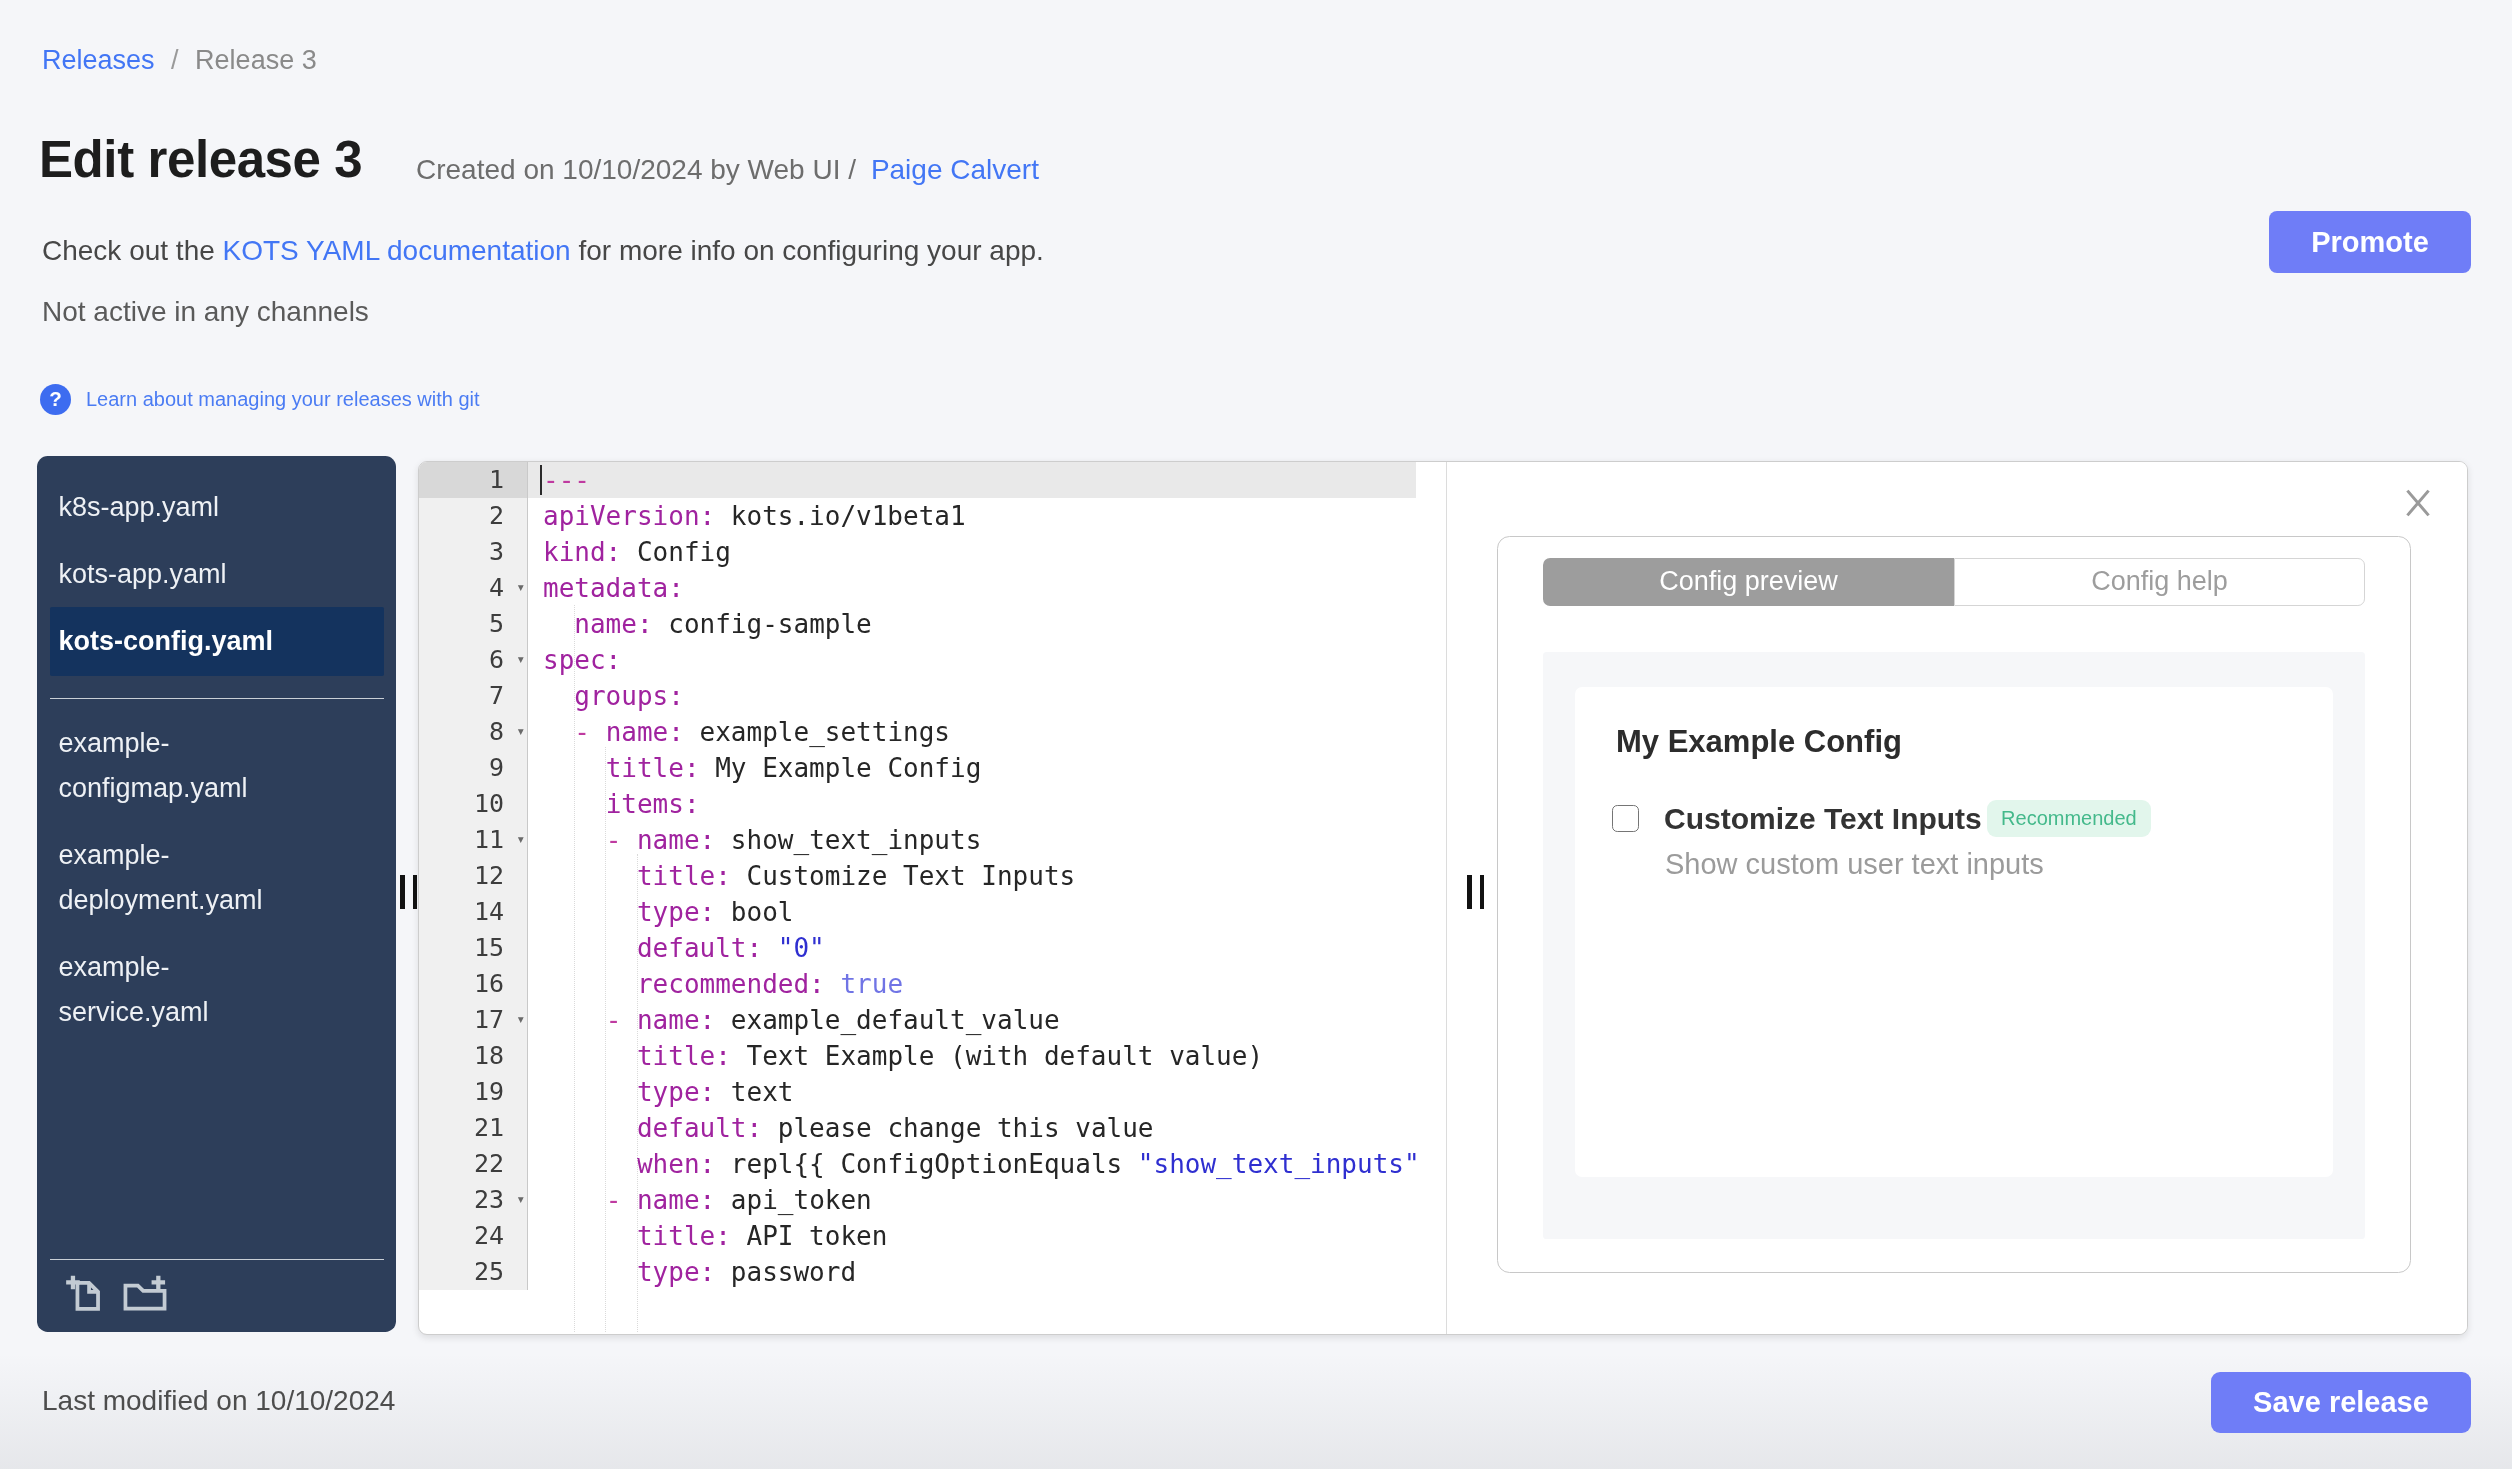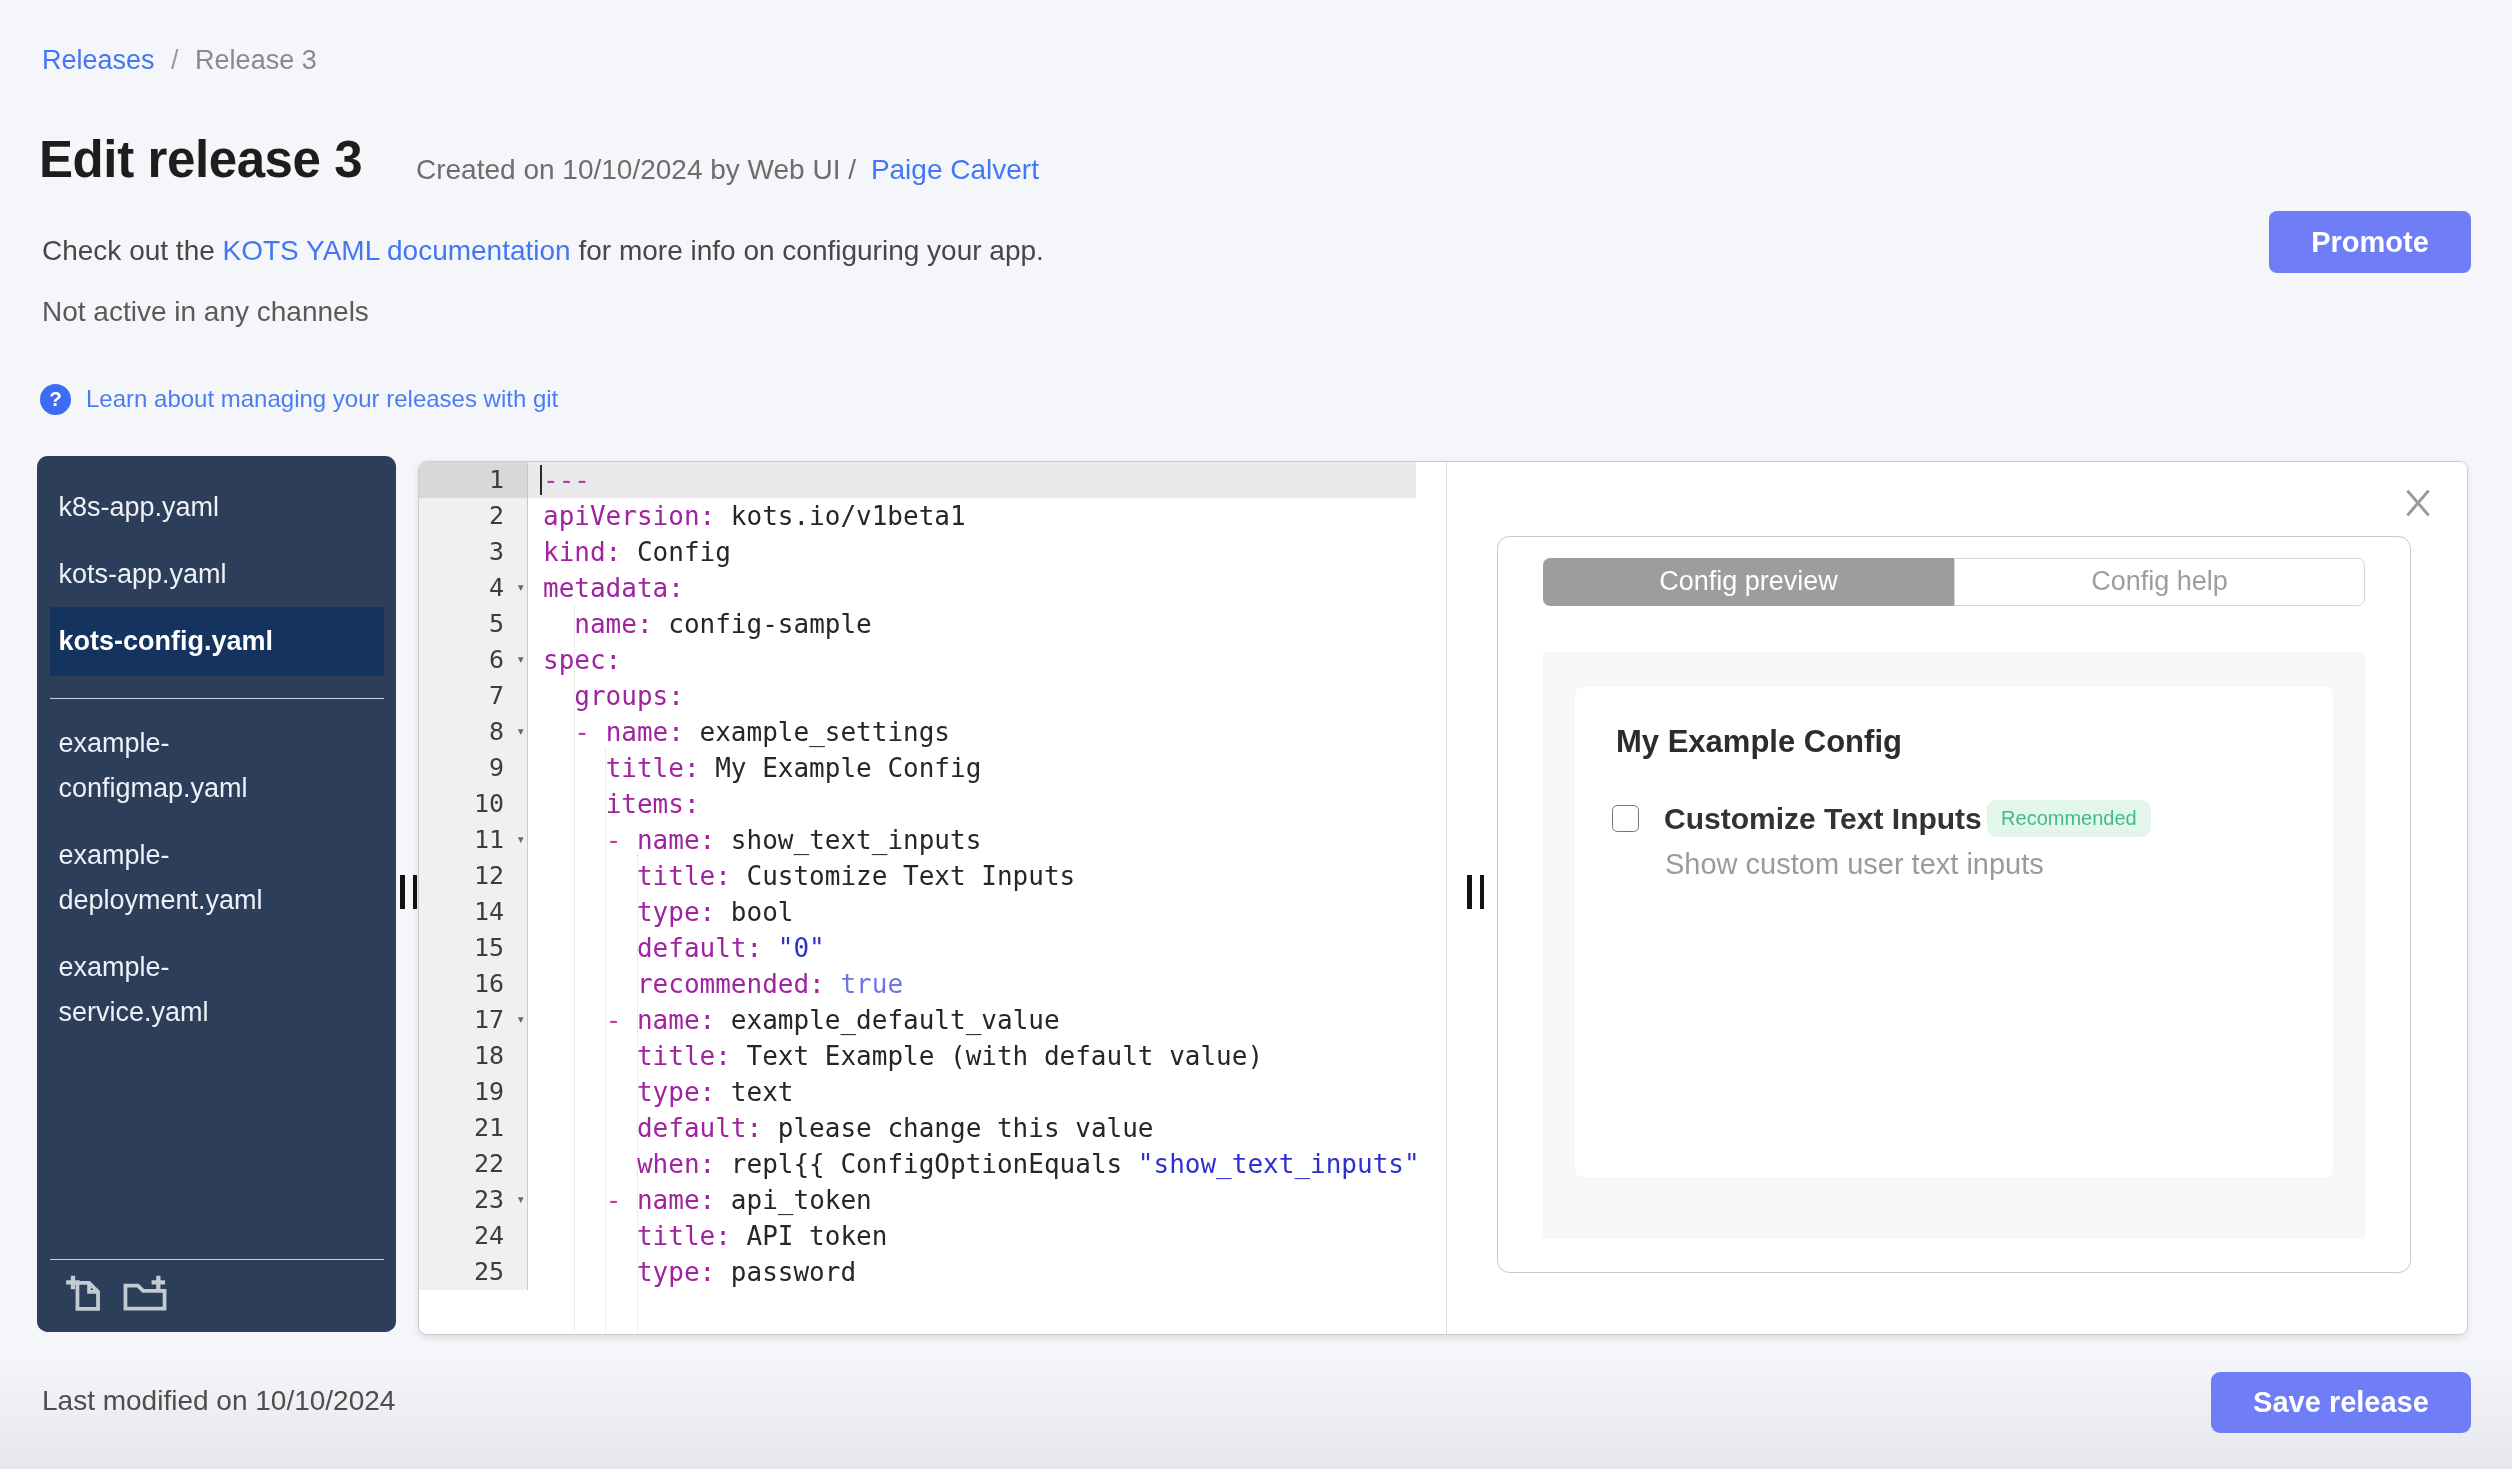"Learn about managing your releases" .git-link { font-size: 24px -> 20px }
